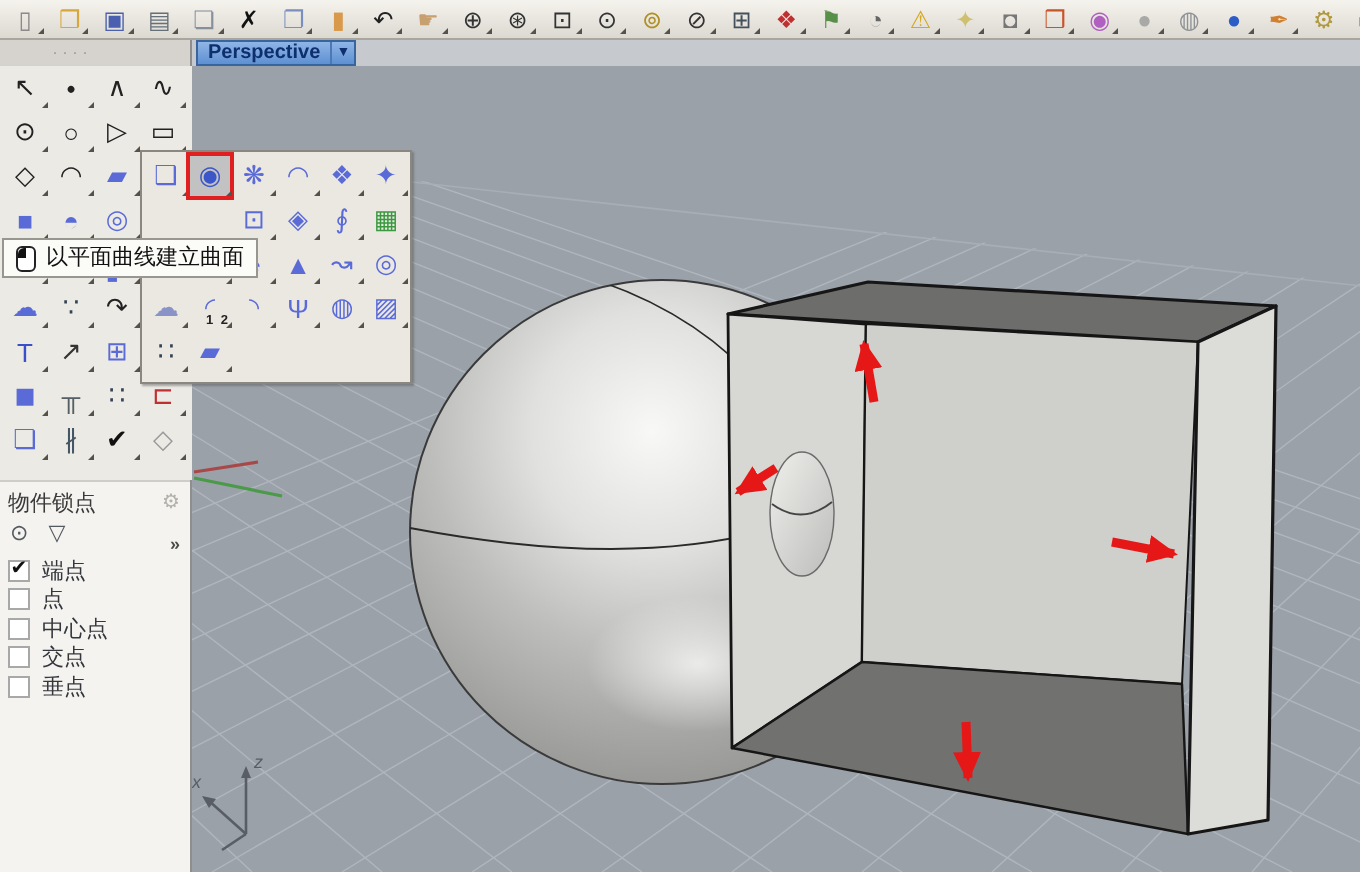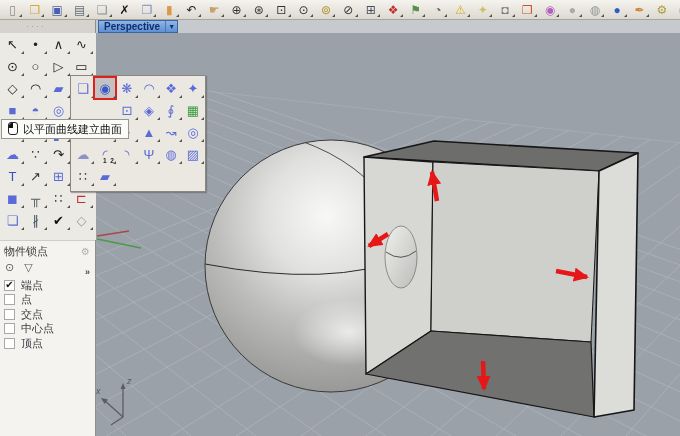"以平面曲线建立曲面" #tooltip { align-items: flex-start -> flex-end }
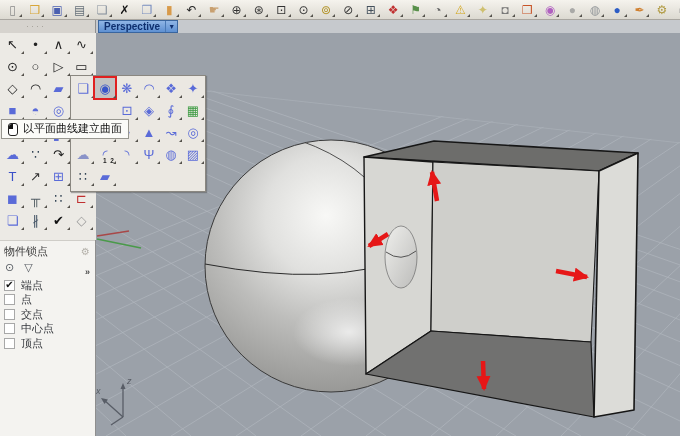"交点" div.os-item { order: before "中心点" -> after "中心点" }
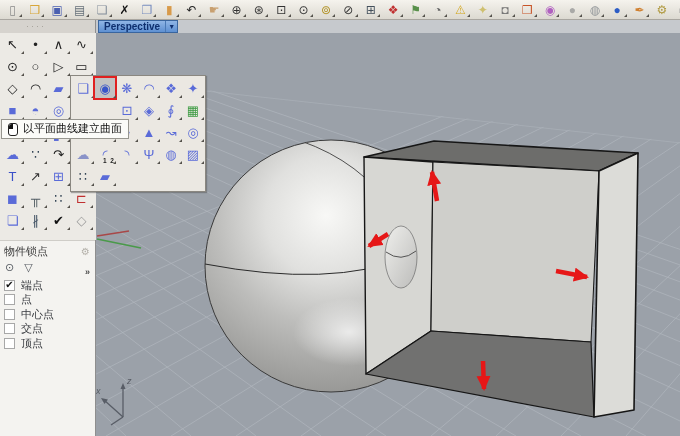"垂点" div.os-item { html: none -> <div> <span></span> <span>垂点</span> </div> }
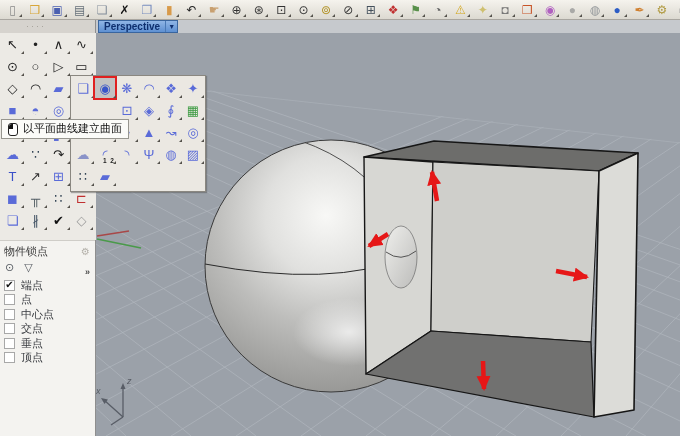"顶点" div.os-item { html: <div> <span></span> <span>顶点</span> </div> -> none }
